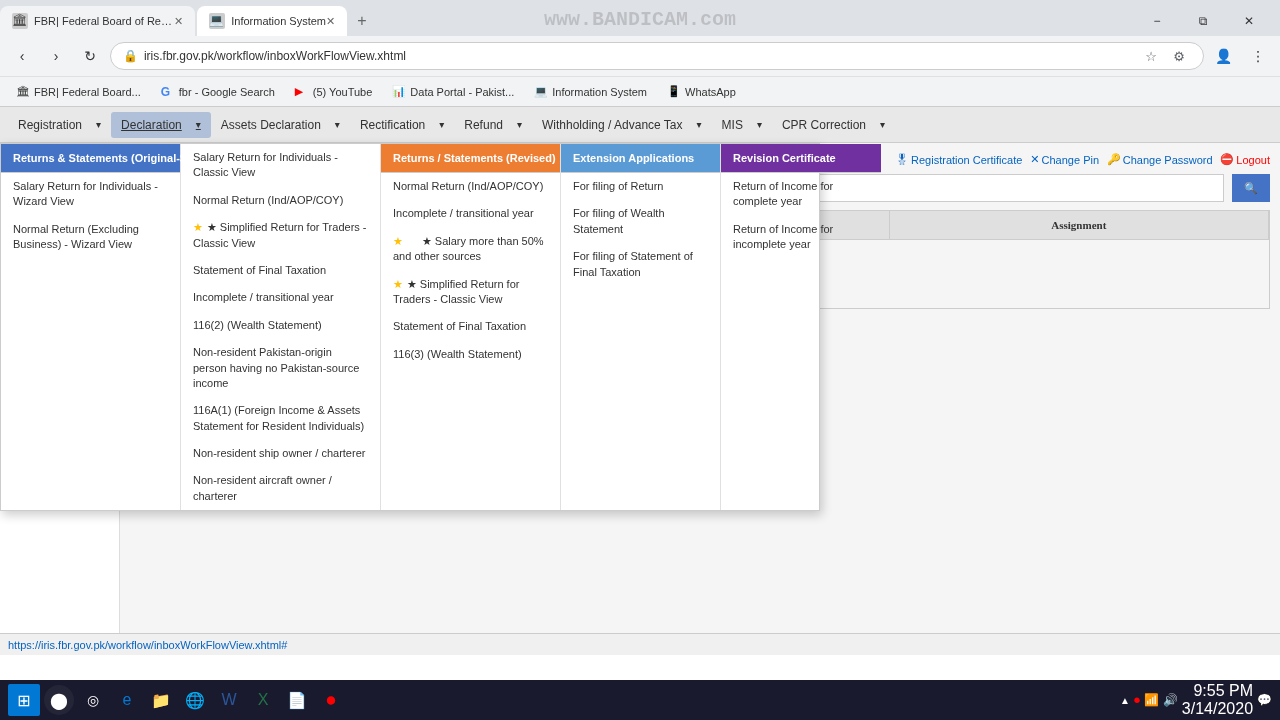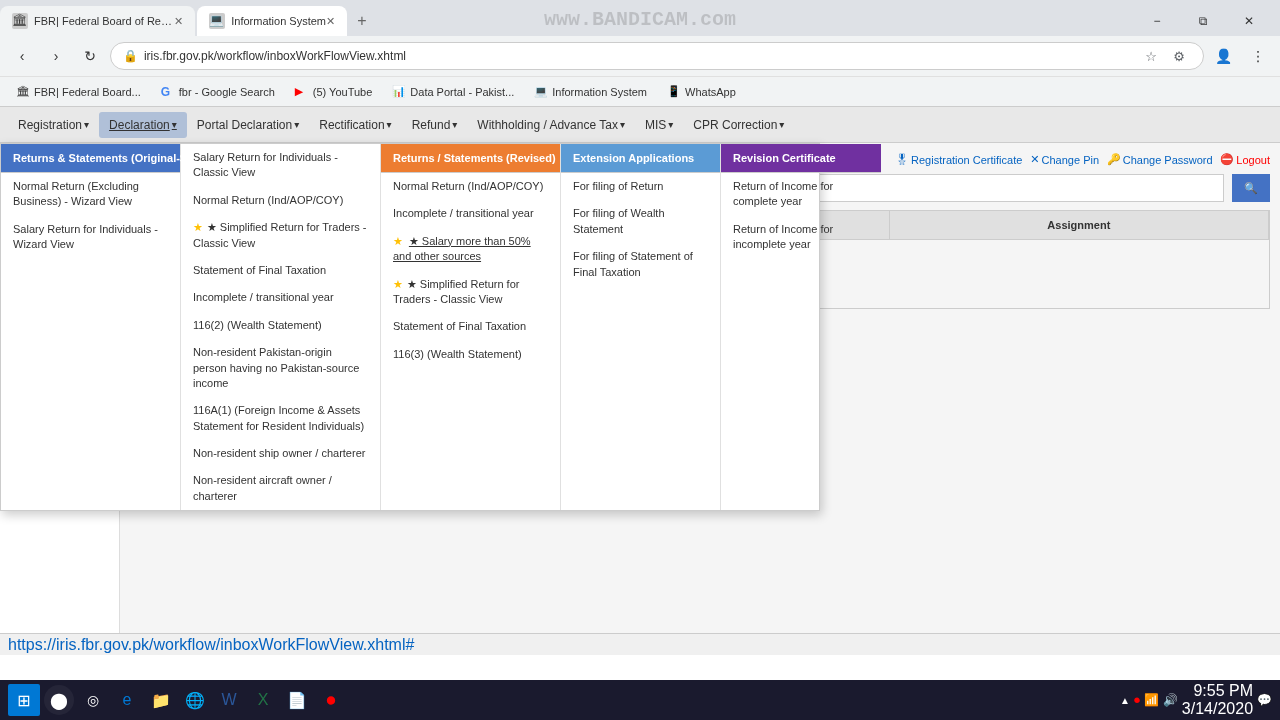"Registration" .menu-item { gap: 2px -> 14px }
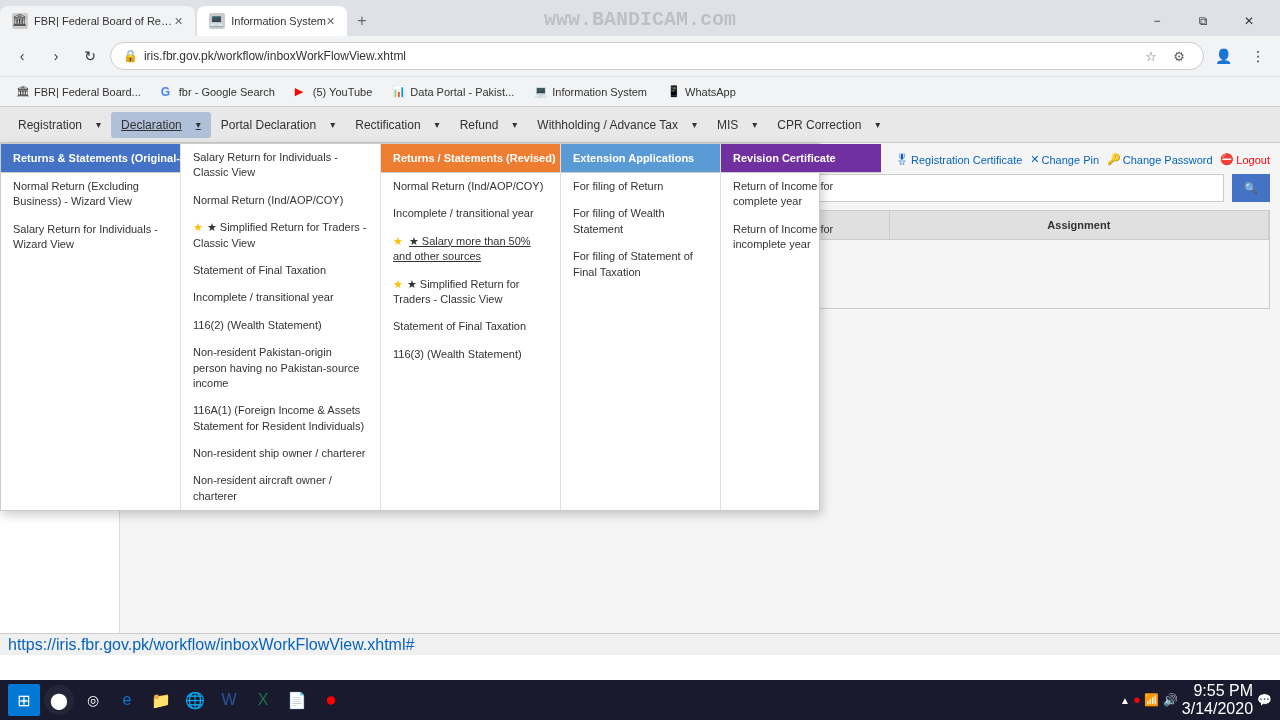"Portal Declaration" span { text: Portal -> Assets }
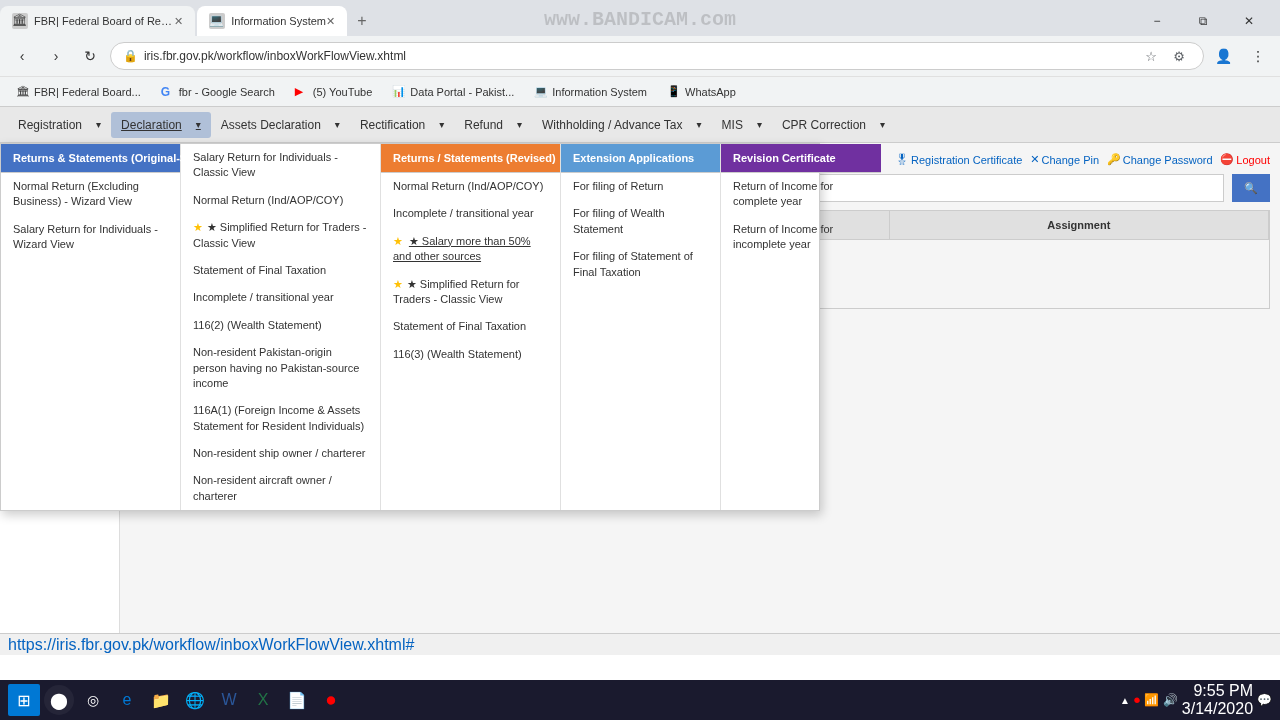"Normal Return (Excluding Business) -" div.col-item { order: before "Salary Return for Individuals - Wizard" -> after "Salary Return for Individuals - Wizard" }
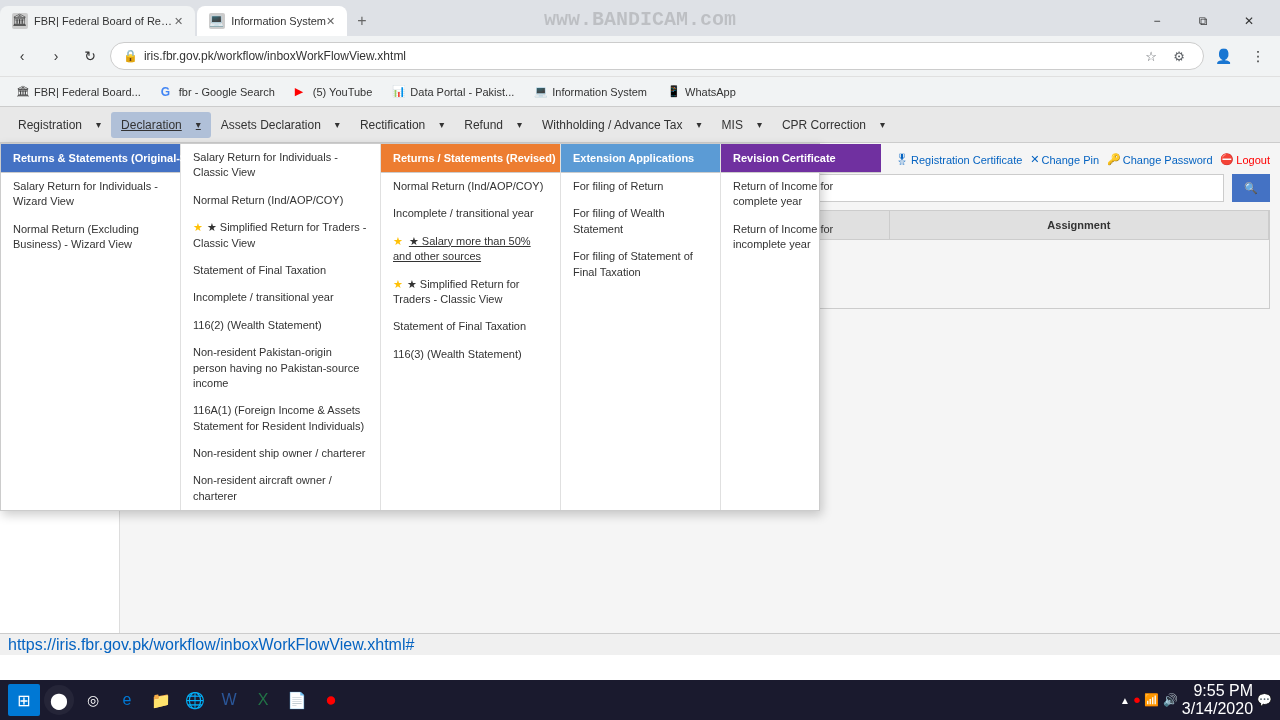"Assignment" .table-th { font-family: none -> Liberation Serif, serif }
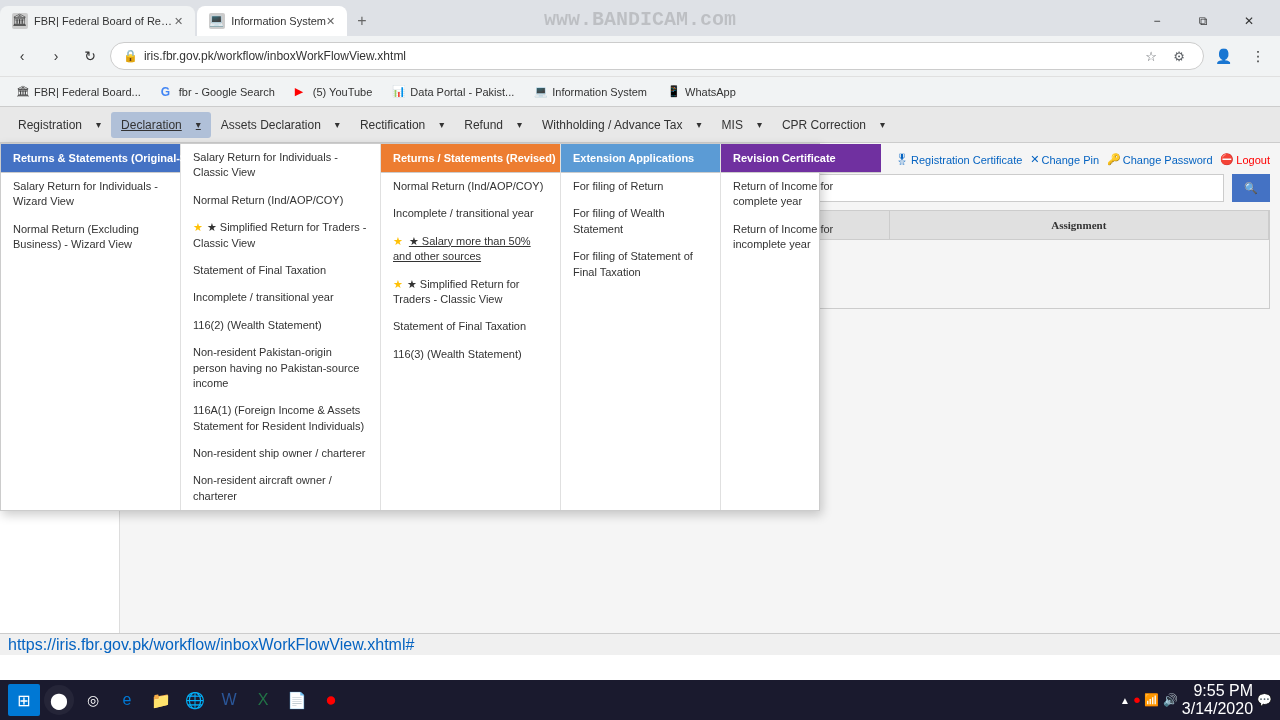"★ Salary more than 50%" span { margin-left: 4px -> 17px; text-decoration: underline -> none }
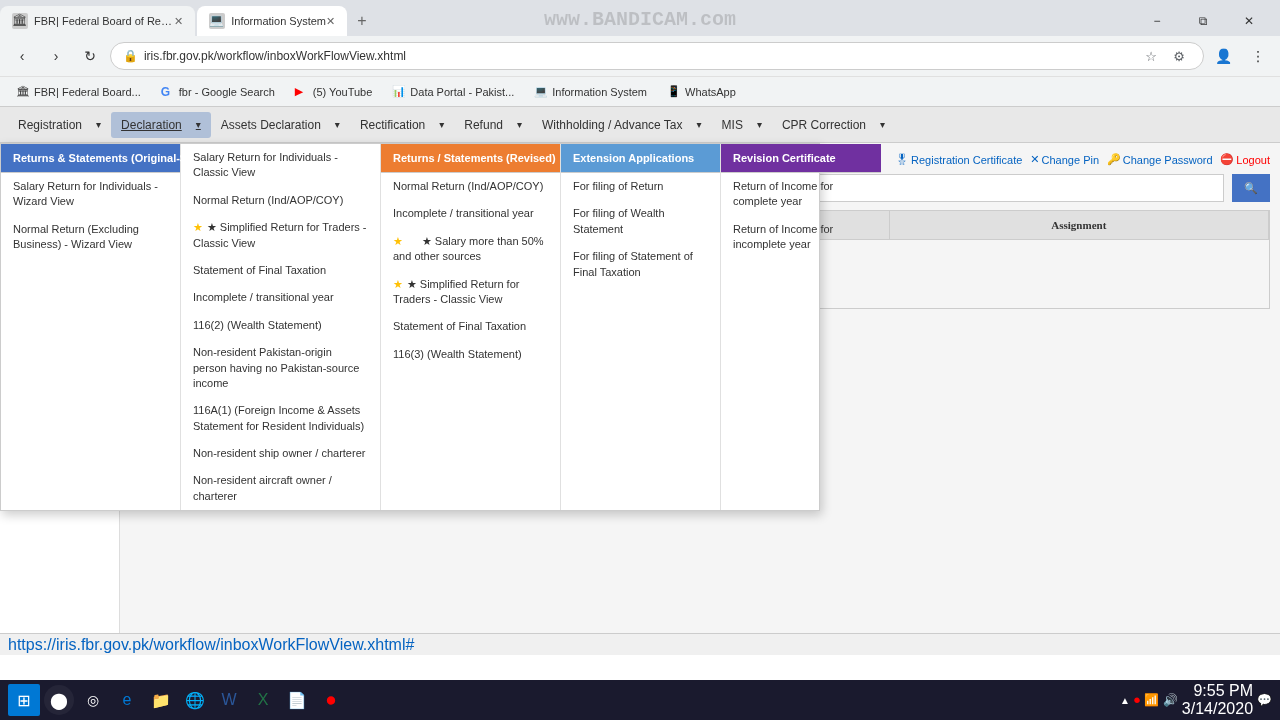"https://iris.fbr.gov.pk/workflow/inboxWo" .status-bar { font-size: 16px -> 11px }
